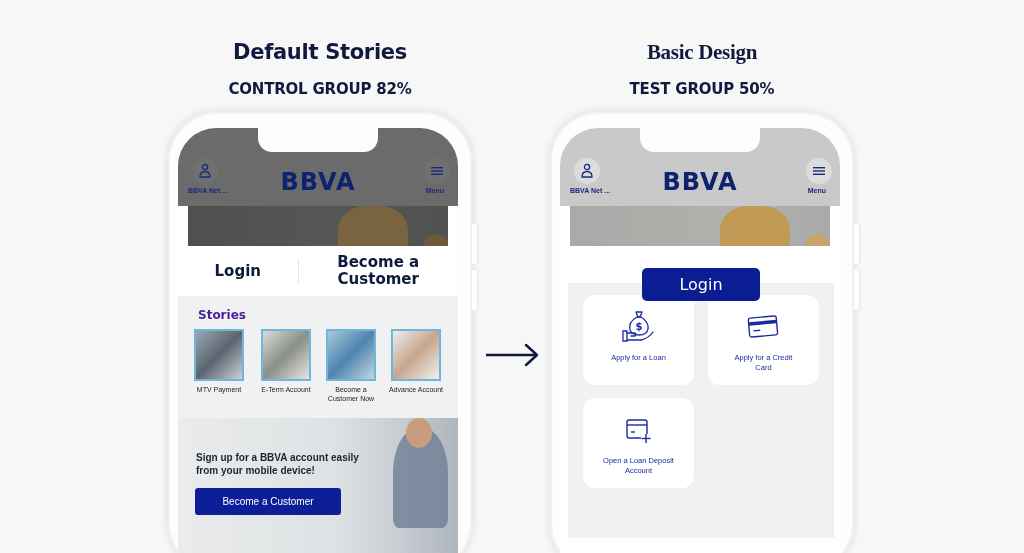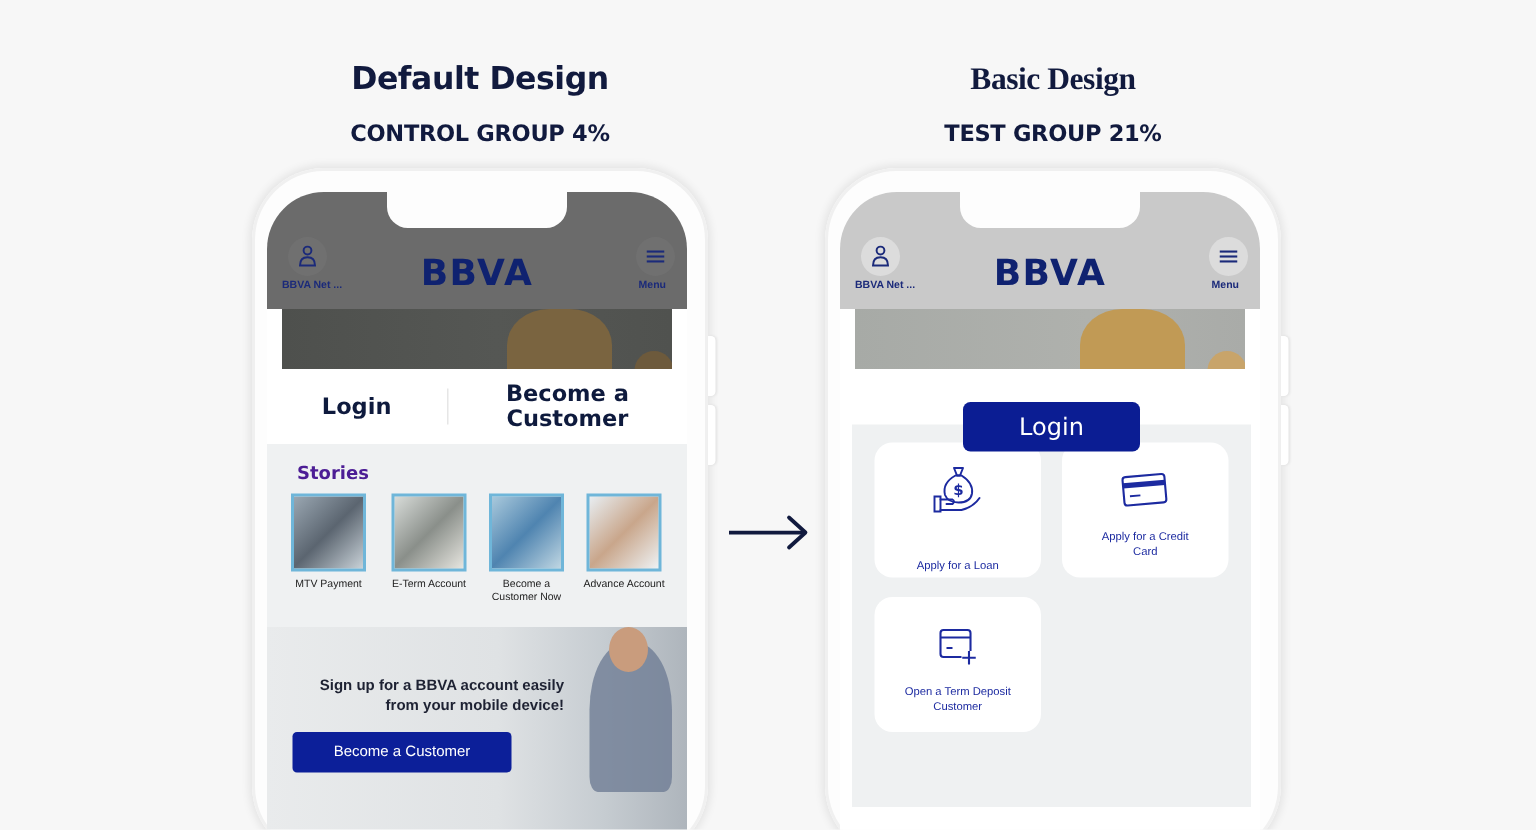"Default Design" div.col-title { text: Design -> Stories }
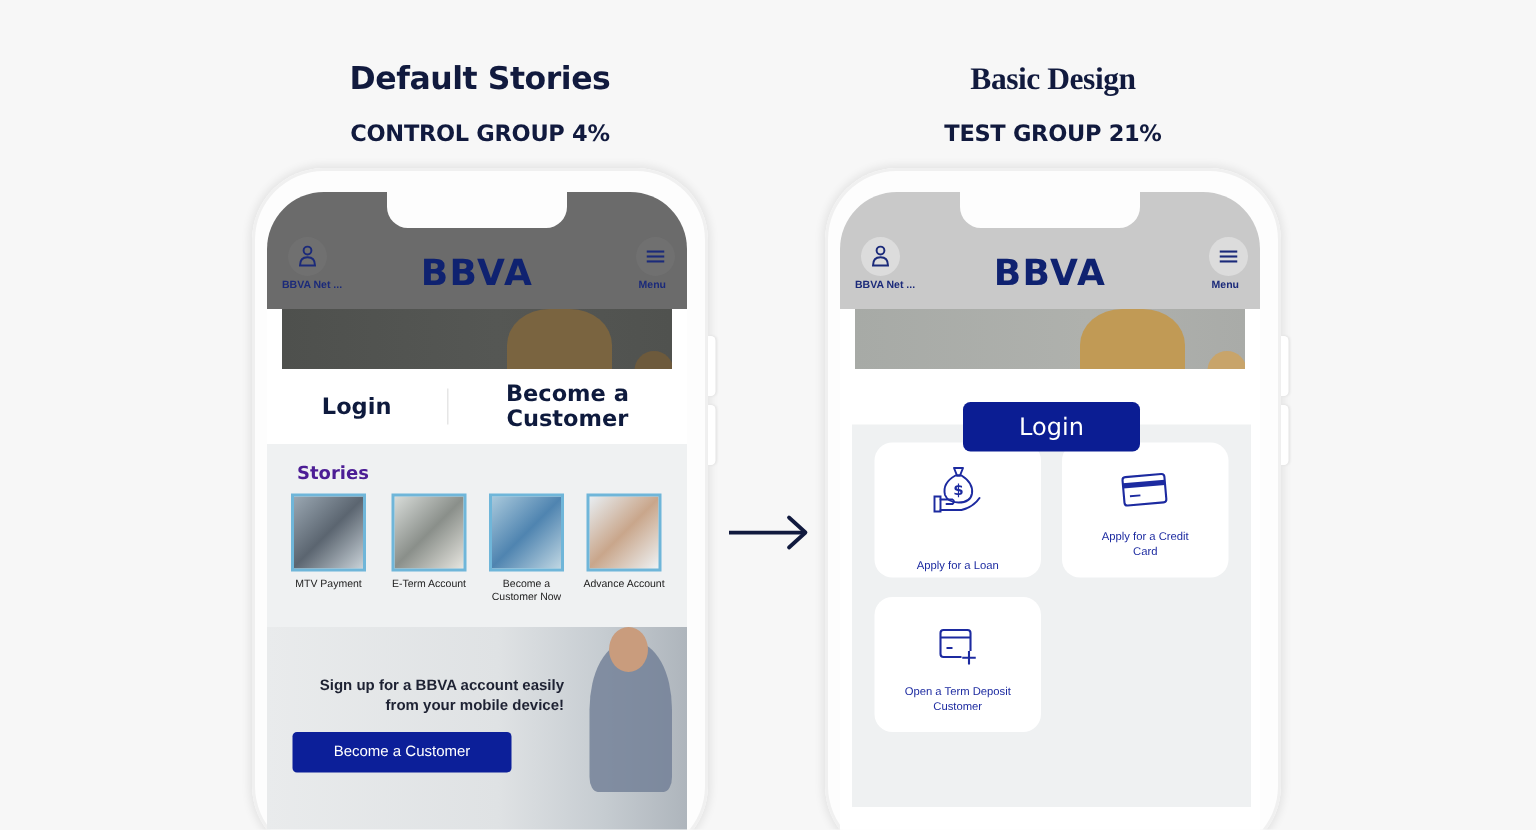"CONTROL GROUP 4%" div.col-sub { text: 4% -> 82% }
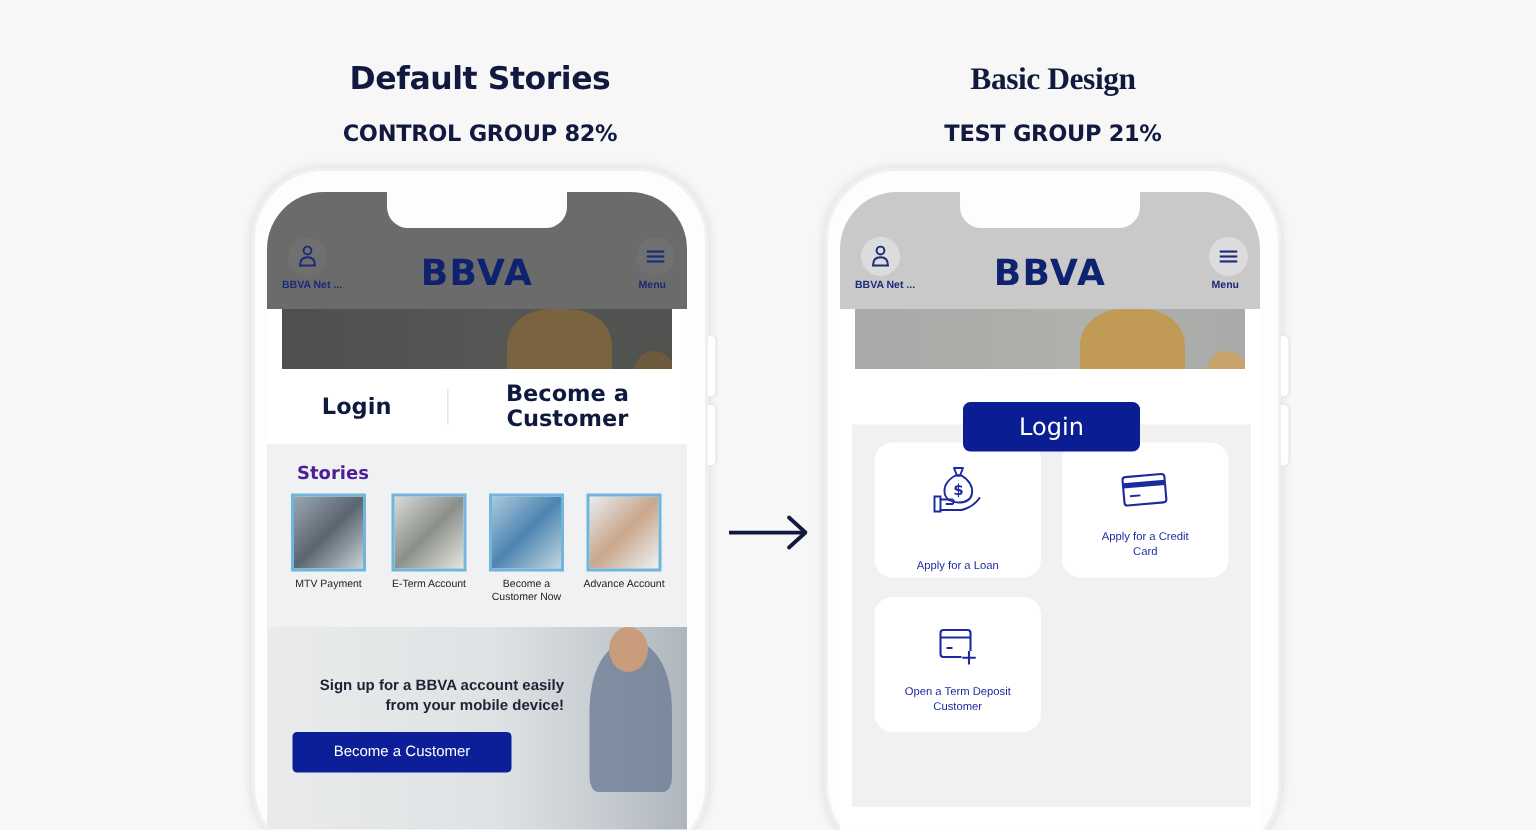"TEST GROUP 21%" div.col-sub { text: 21% -> 50% }
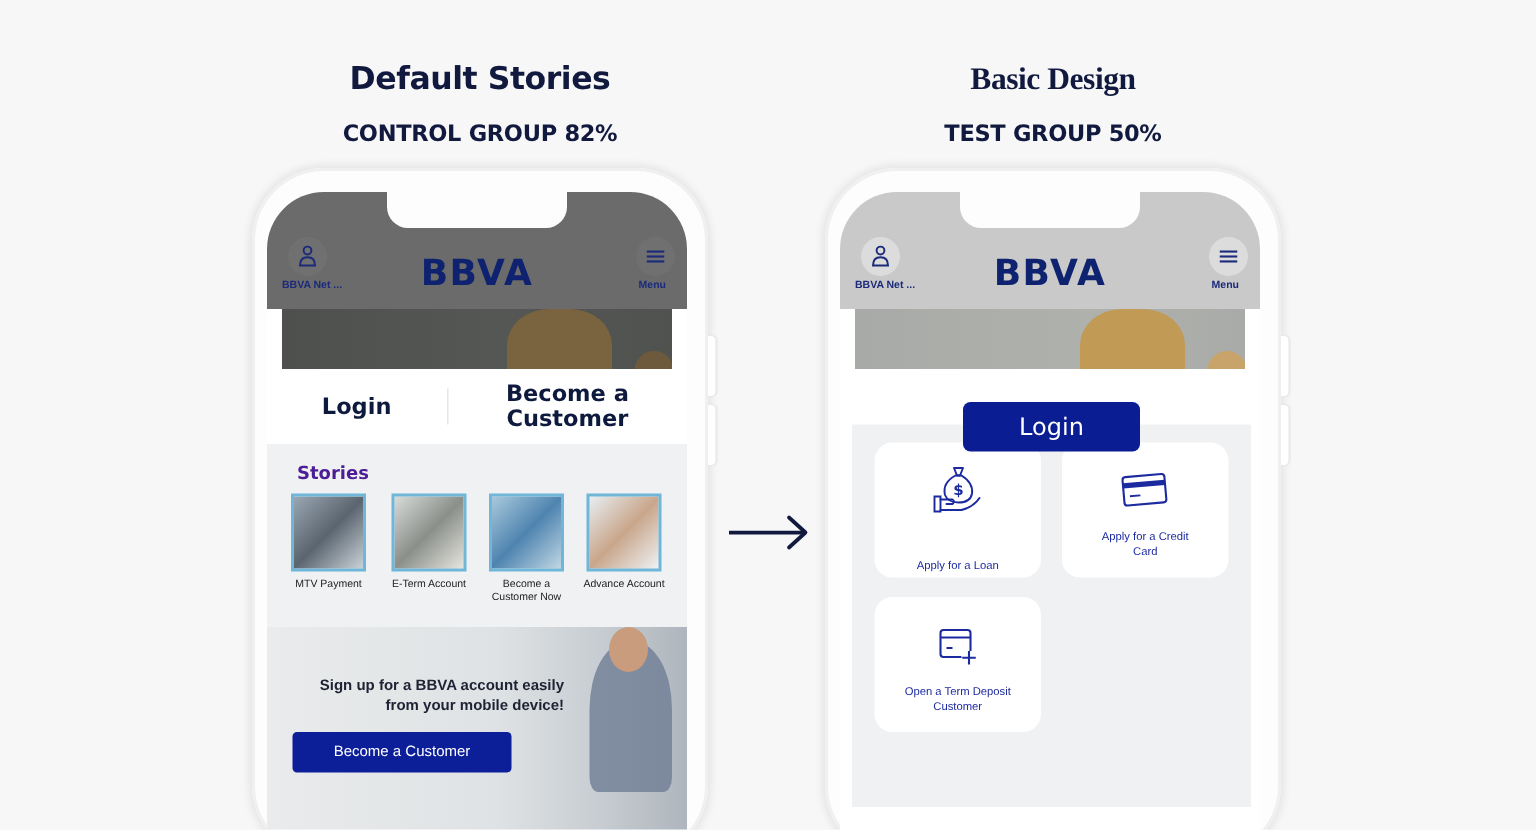"Apply for a Loan" div.tile-label { margin-top: 19px -> none }
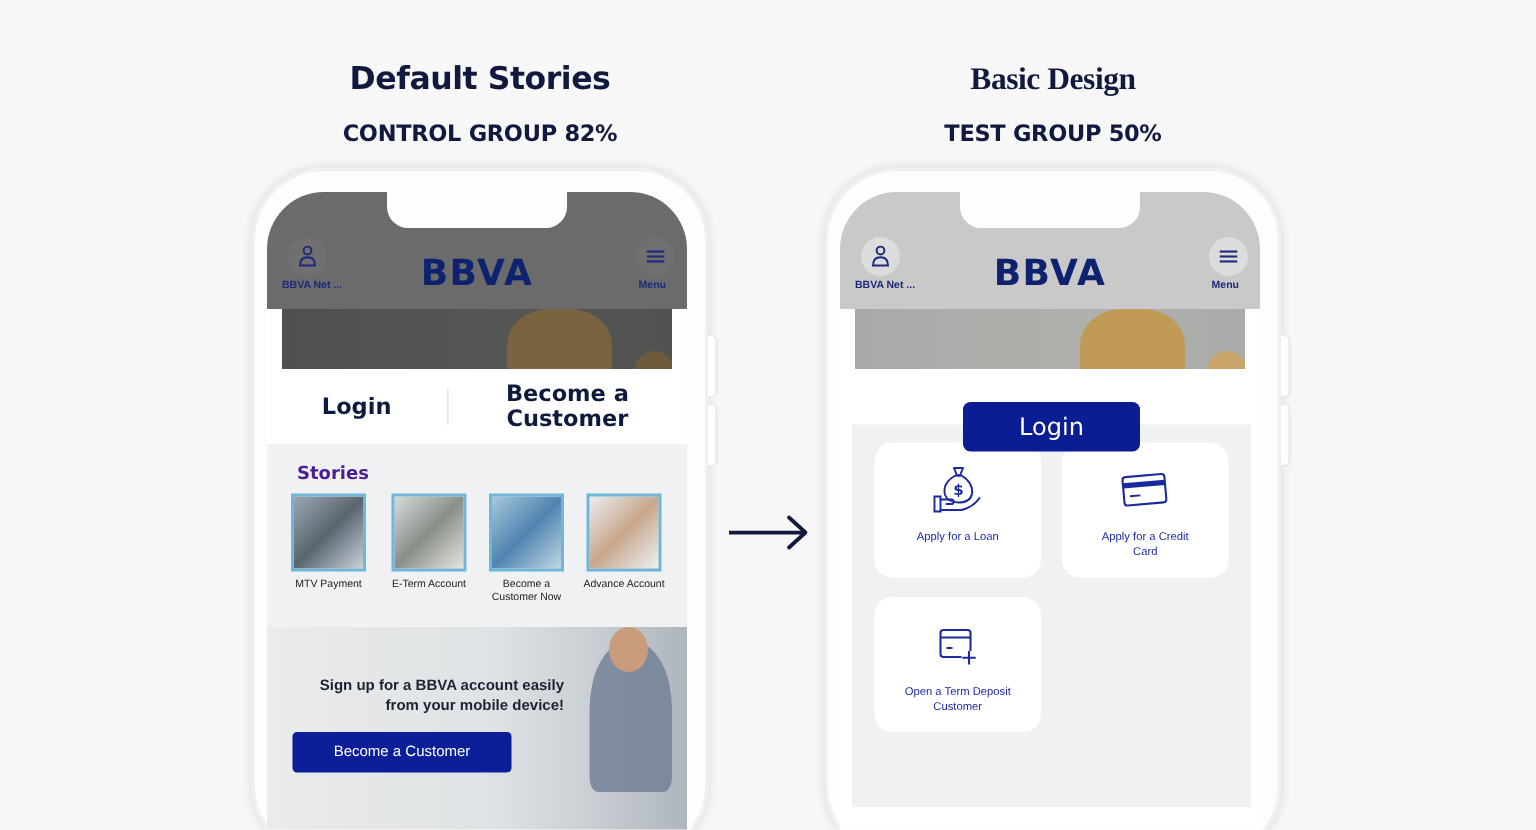"Sign up for a BBVA" .promo-text { text-align: right -> none }
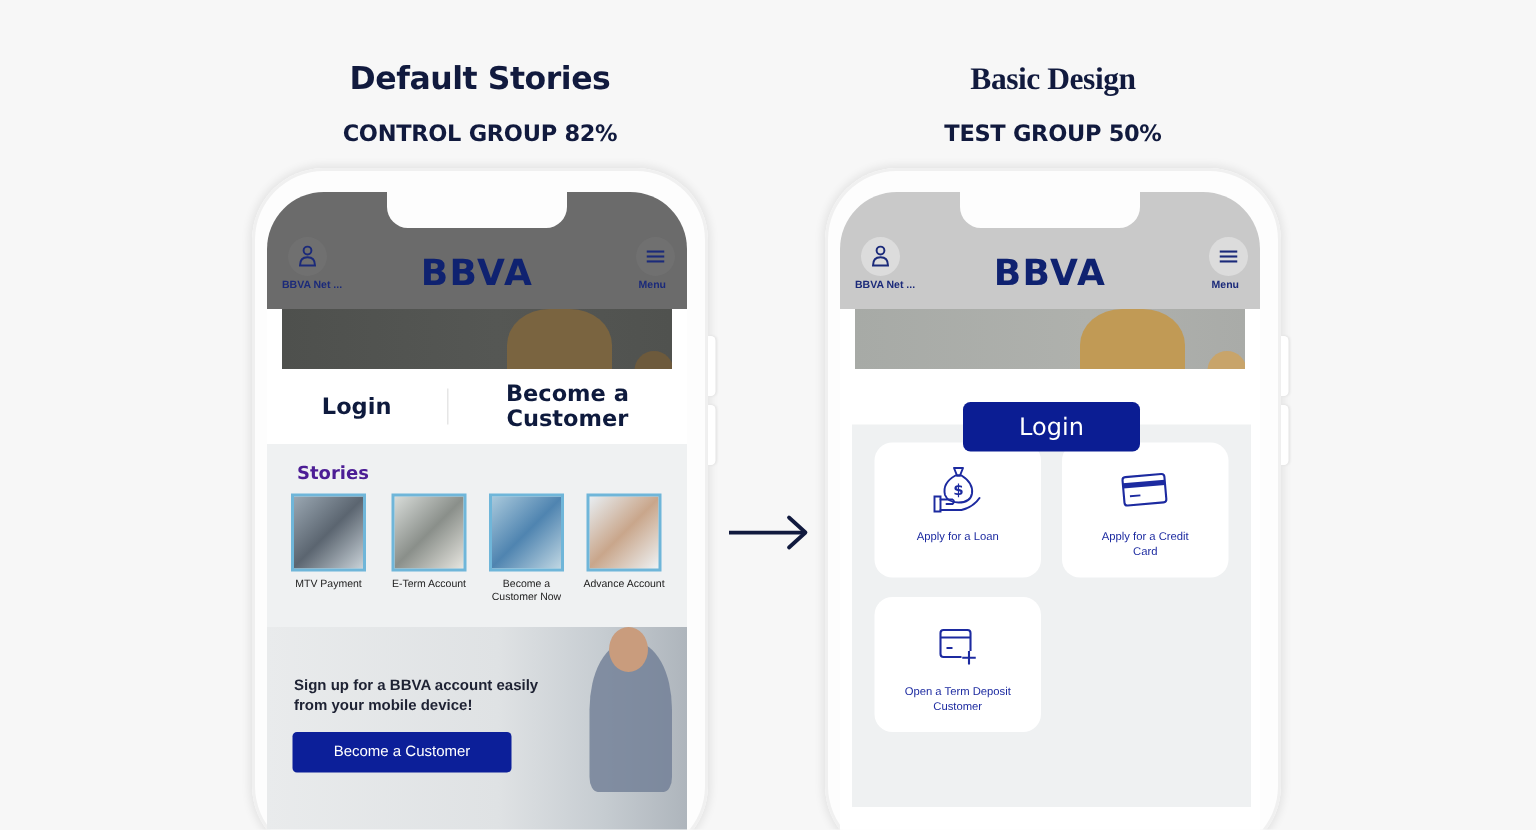"Open a Term Deposit Customer" div.tile-label { text: Term Deposit Customer -> Loan Deposit Account }
